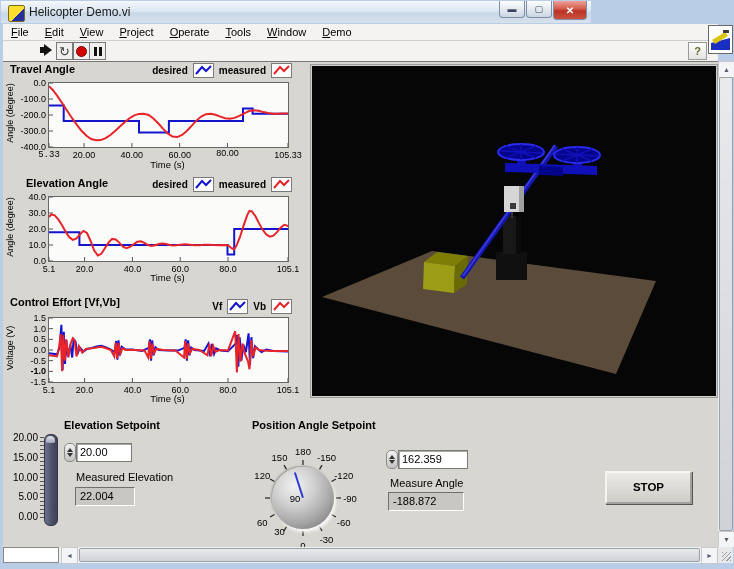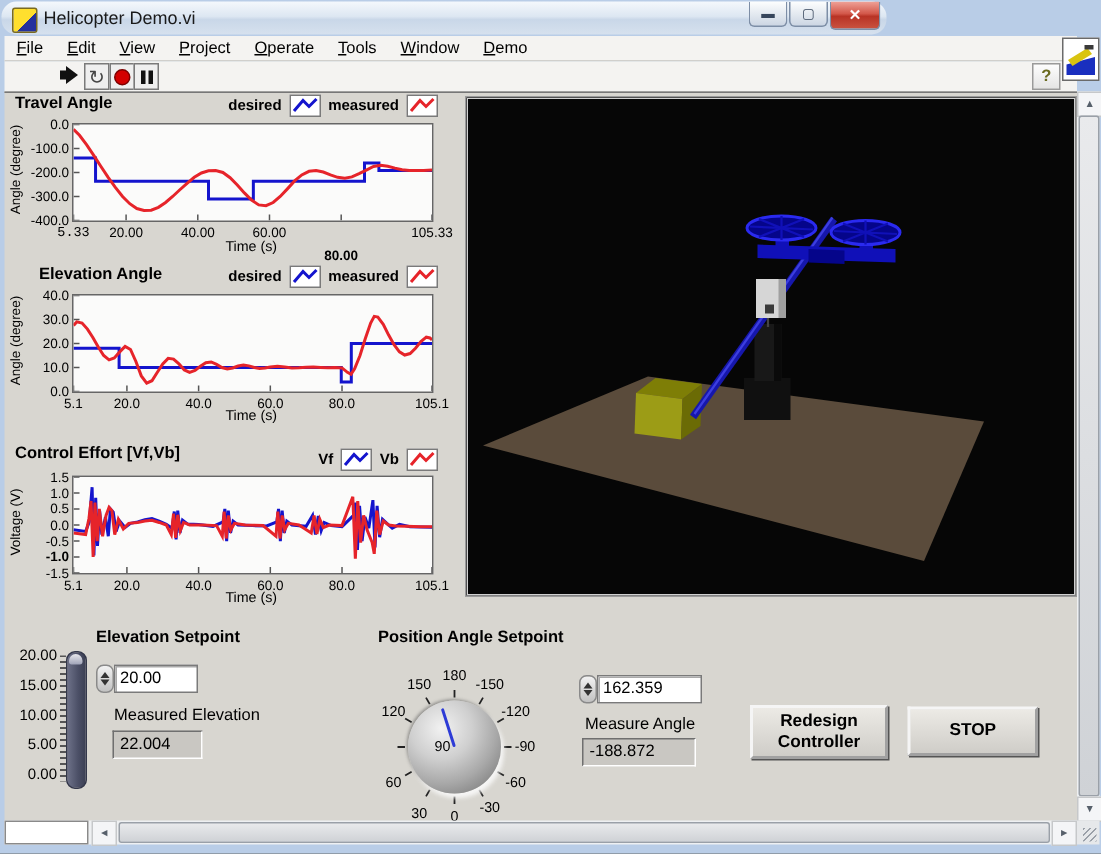"Helicopter Demo.vi" .titlebar { border-radius: 10px -> none }
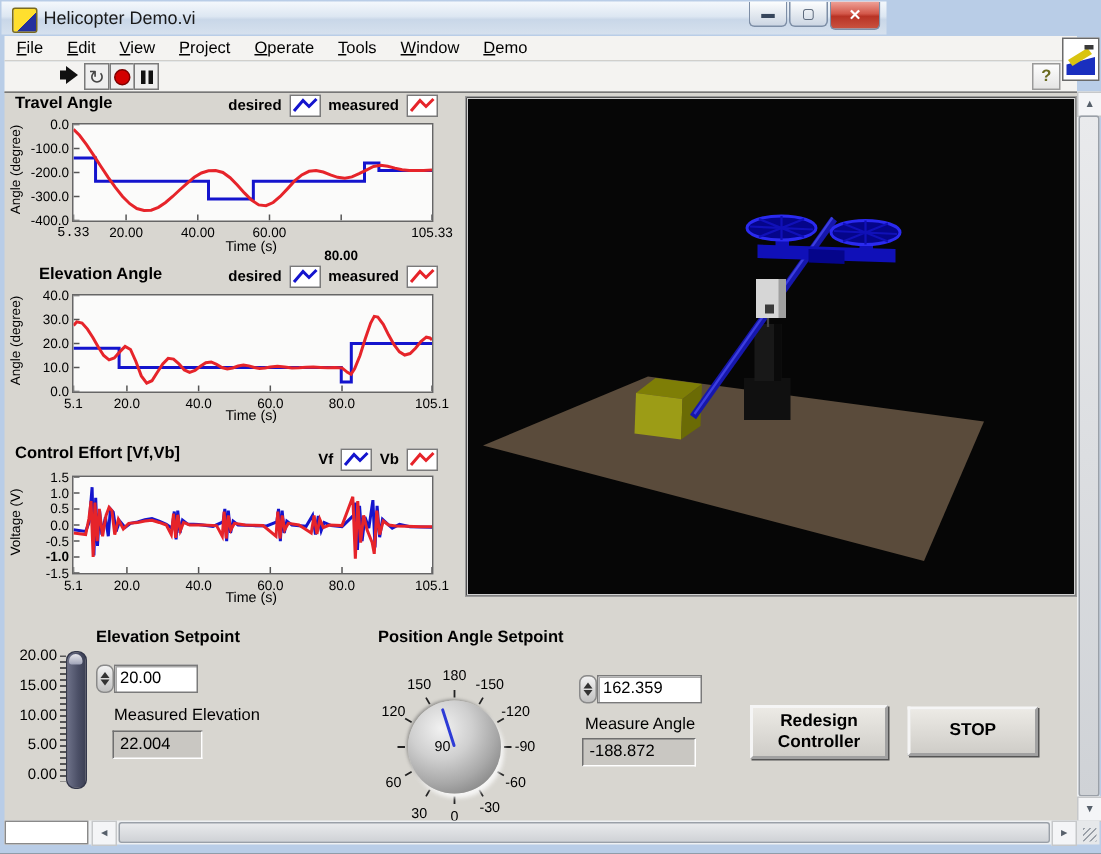"80.00" span.xtick { font-weight: bold -> none; top: 82px -> 65px }
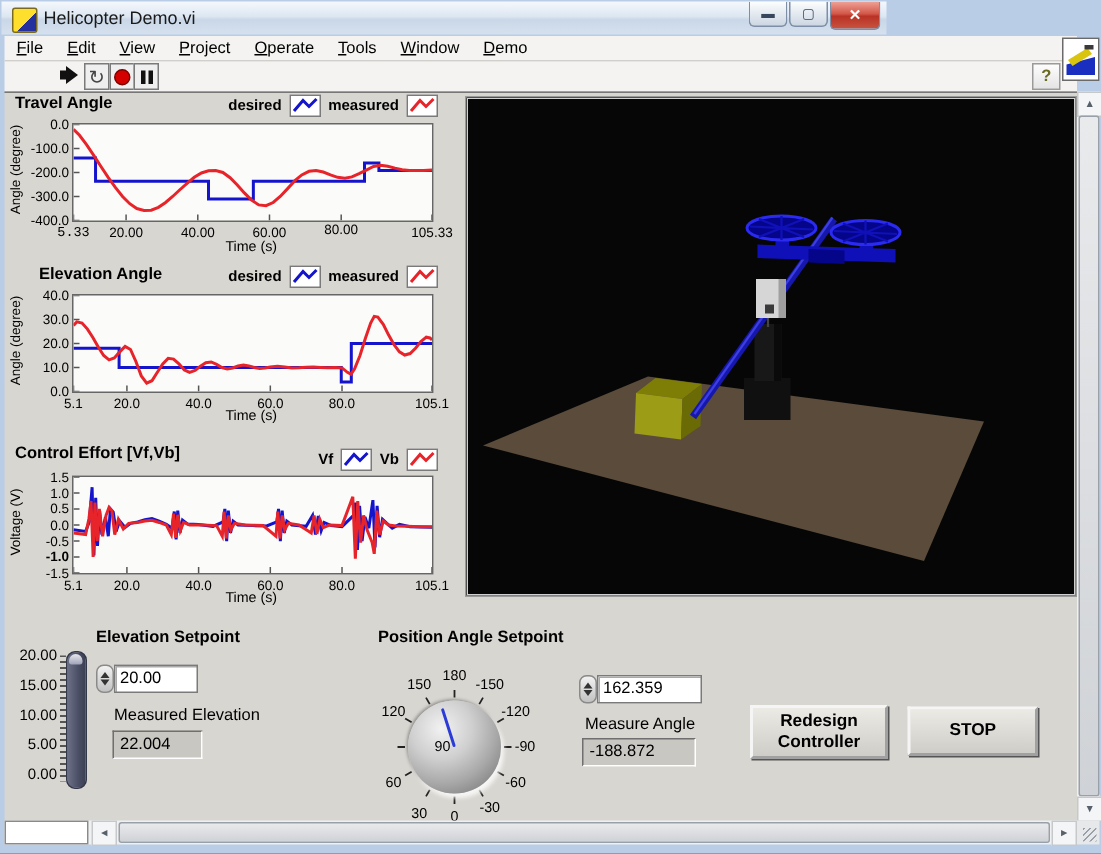"Redesign" div.lv-button { html: <div> <span>Redesign</span> <span>Controller</span> </div> -> none }
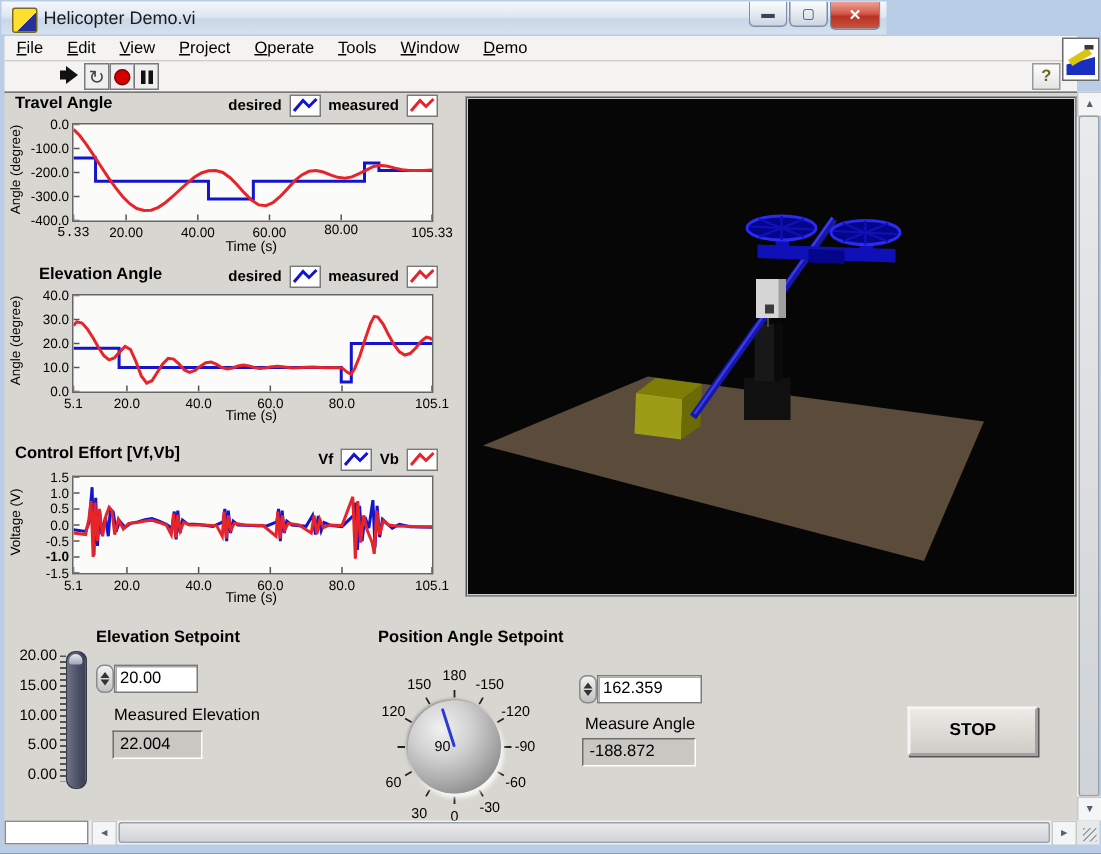"30" span.knob-lbl { top: 106px -> 94px }
